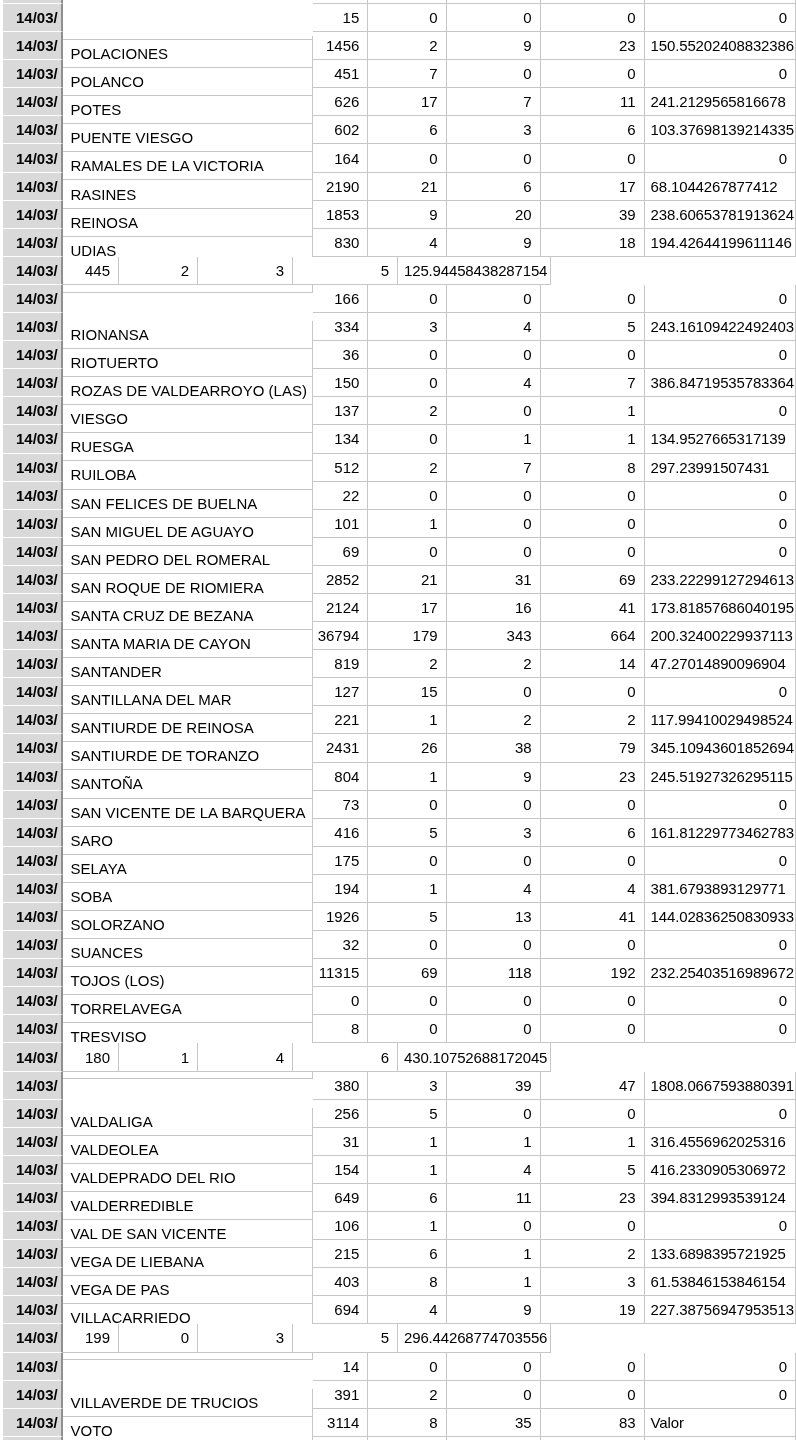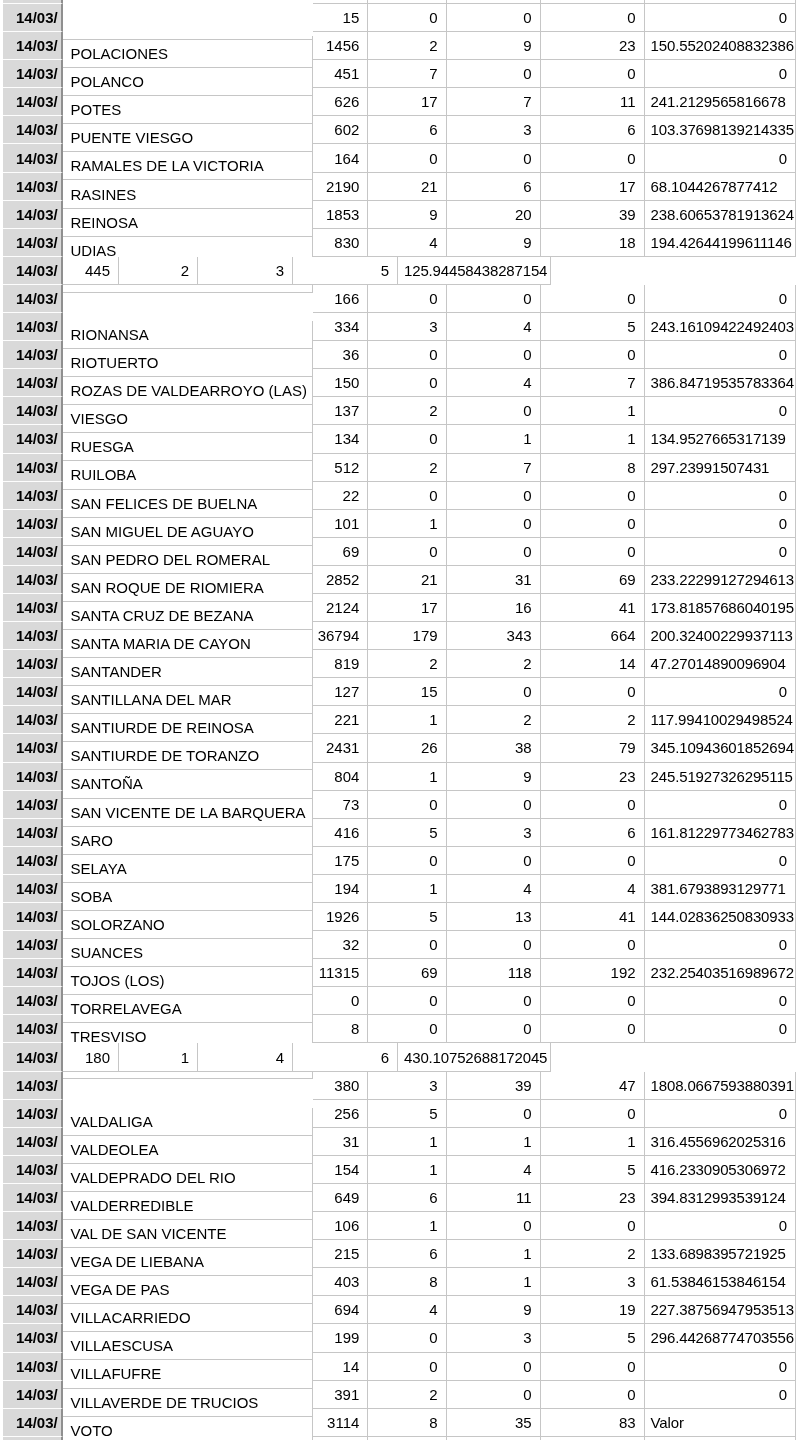"VILLAFUFRE" div.cell { html: <div>VILLAFUFRE</div> -> none }
